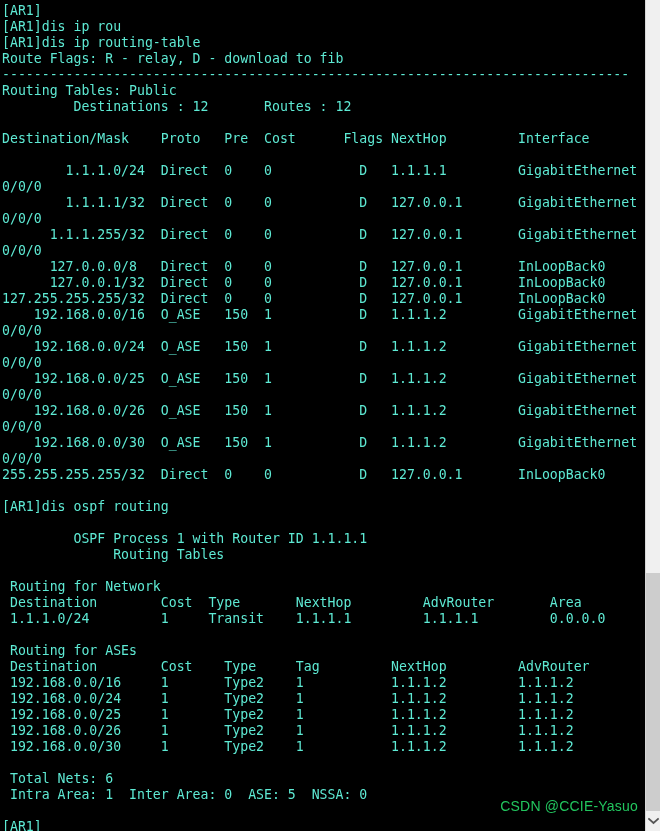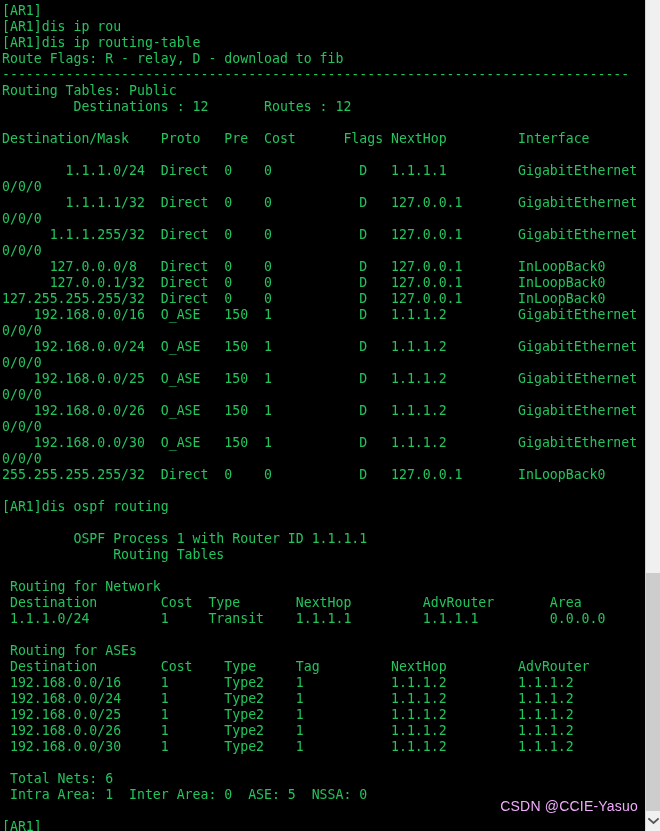"[AR1]" .term-line { color: #22c55e -> #5eead4 }
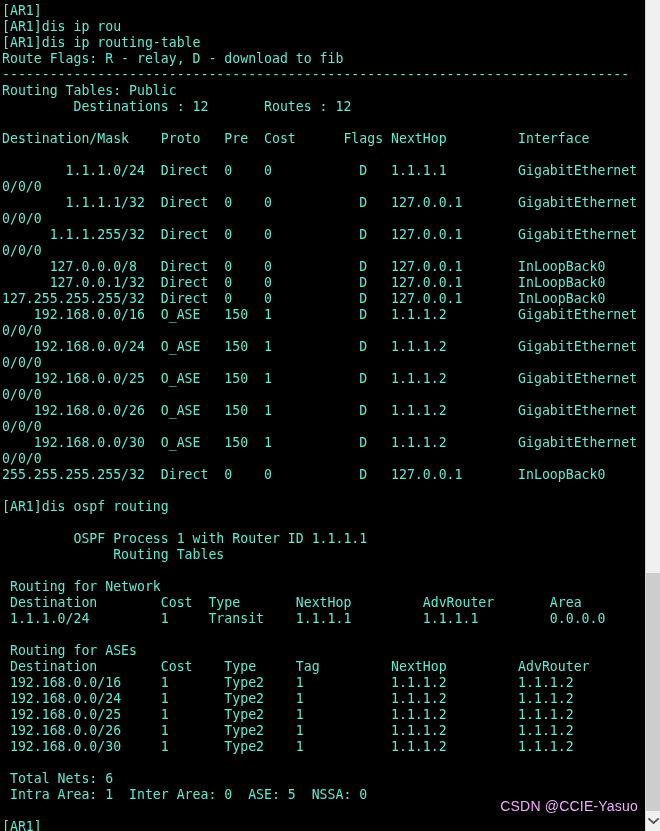"CSDN @CCIE-Yasuo" #watermark { color: #f0abfc -> #22c55e }
